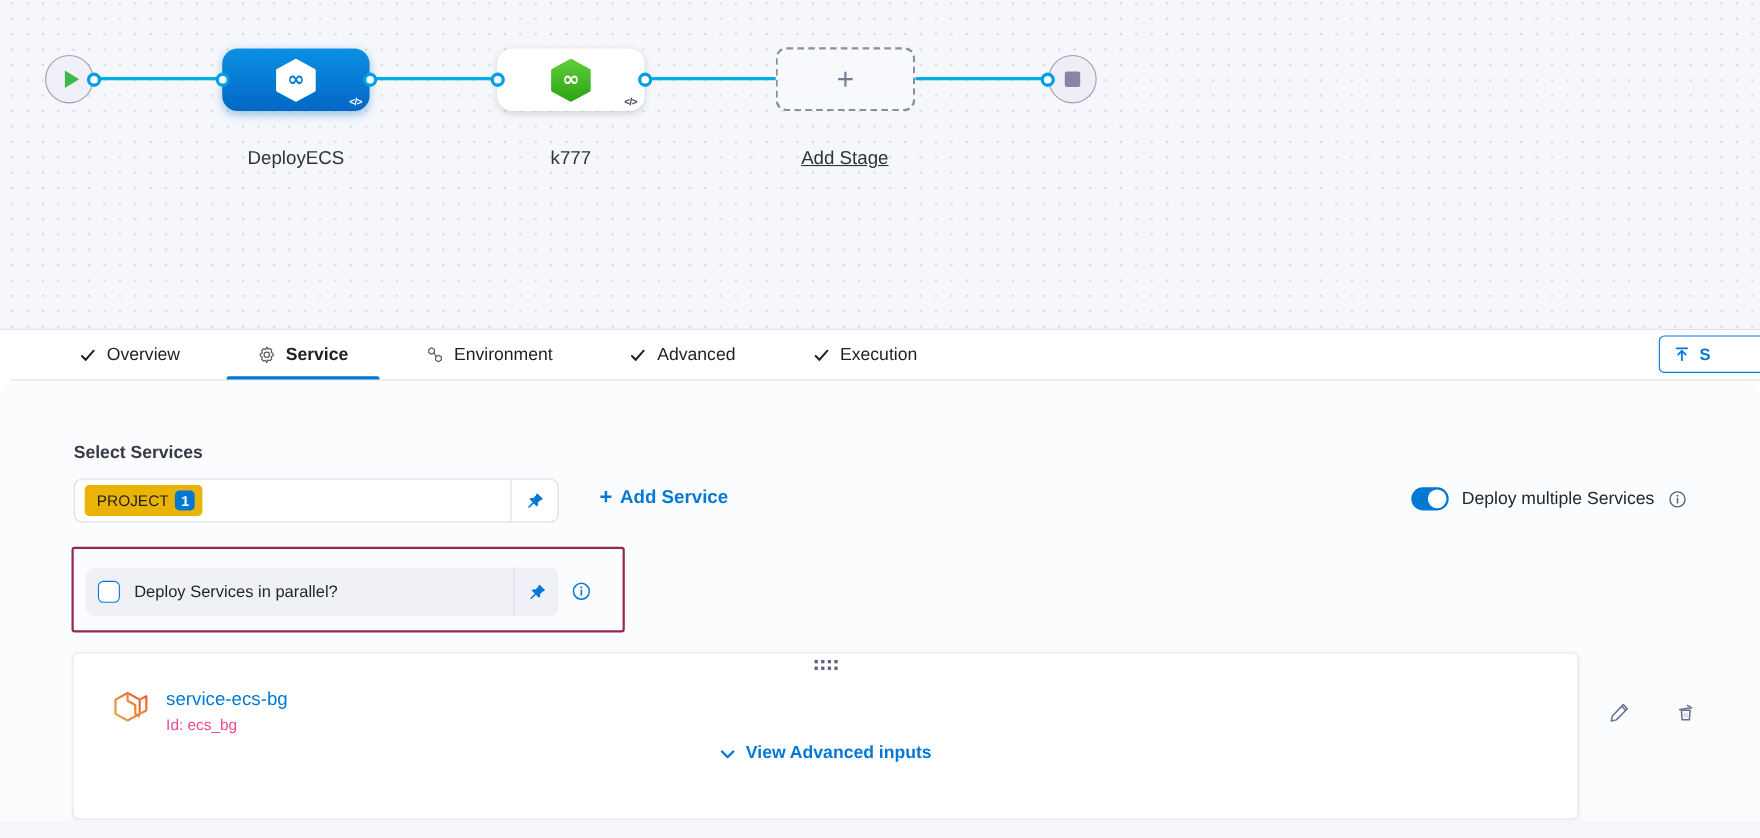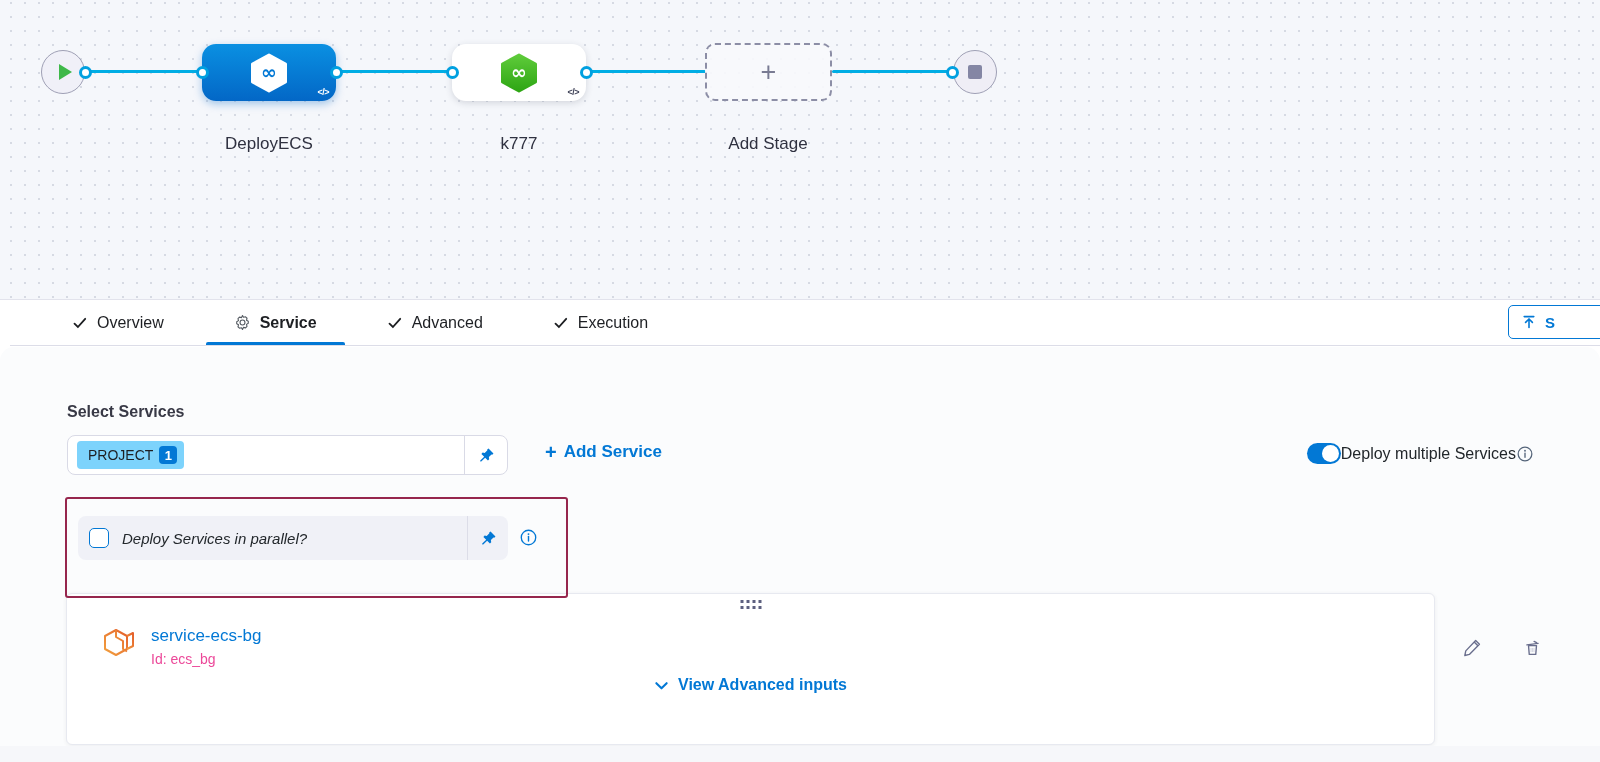"Add Stage" div.node-label { text-decoration: none -> underline }
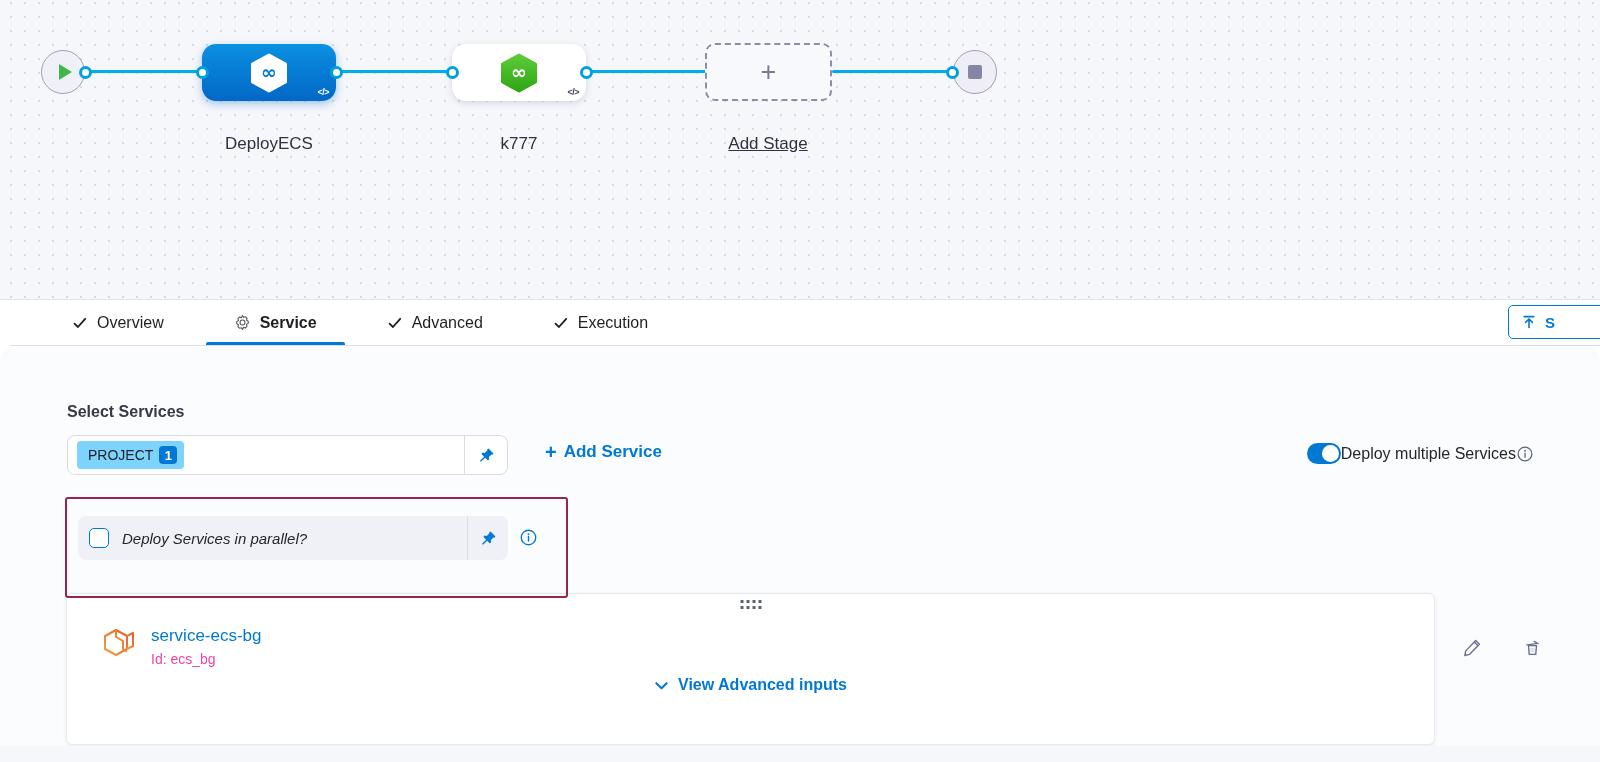"Environment" div.tab { html: none -> <div> <svg> <path></path> <path></path> <path></path> </svg> <span>Environment</span> </div> }
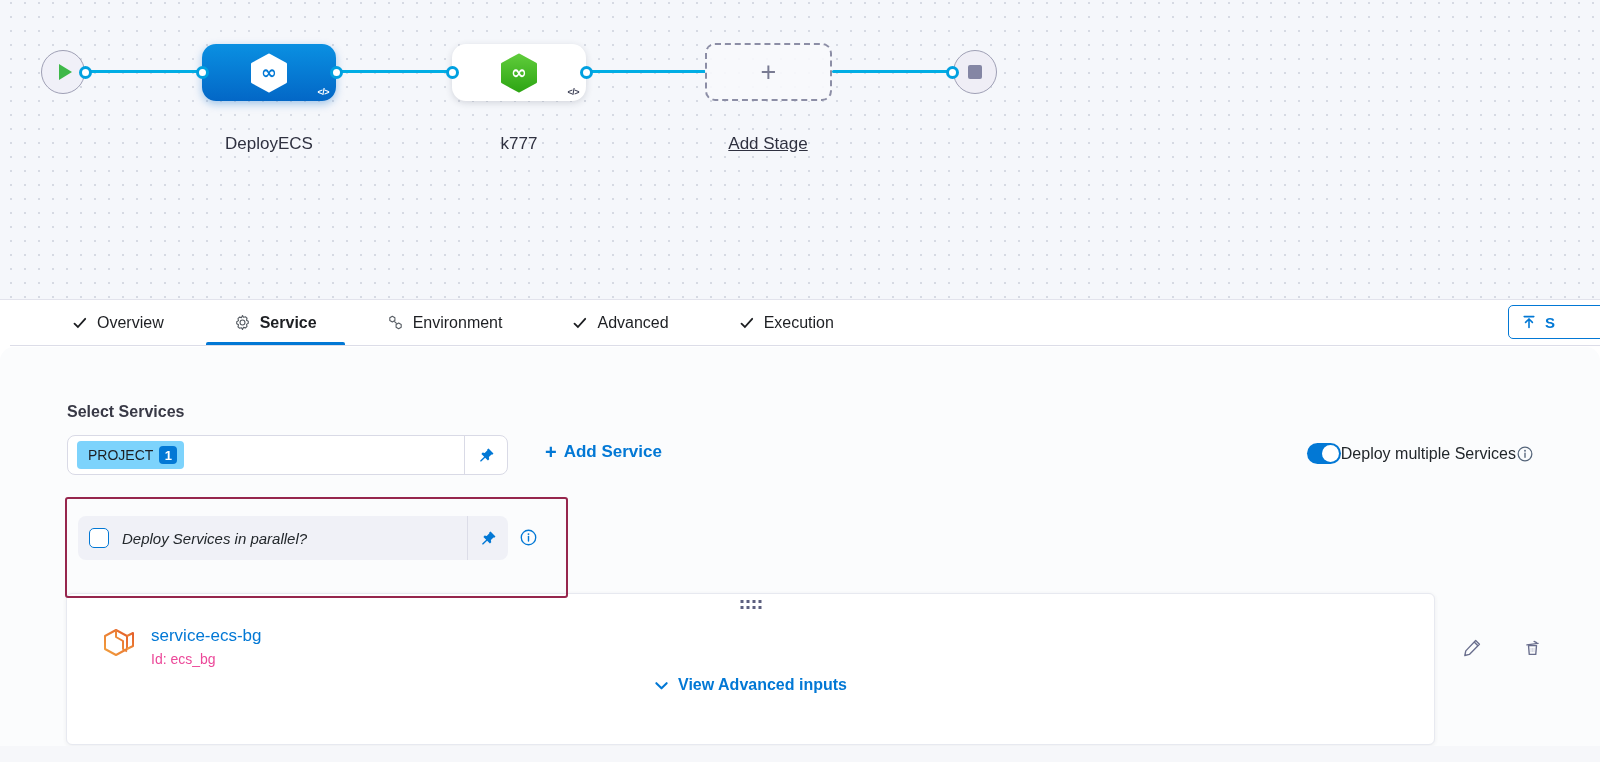"PROJECT" .chip { background: #7dd3fc -> #eab308 }
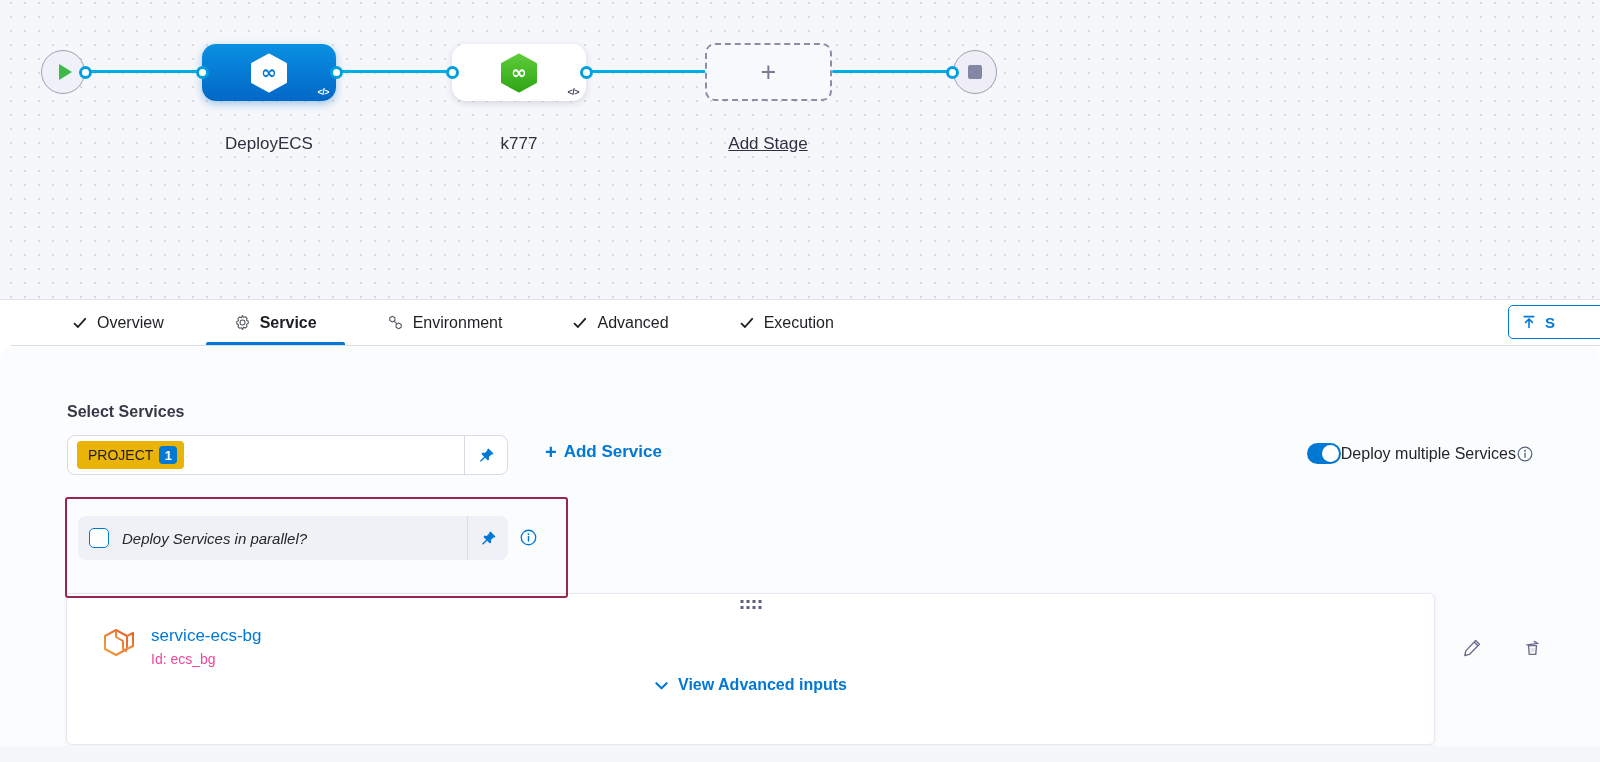"Deploy multiple Services" .multi-row { gap: none -> 12px }
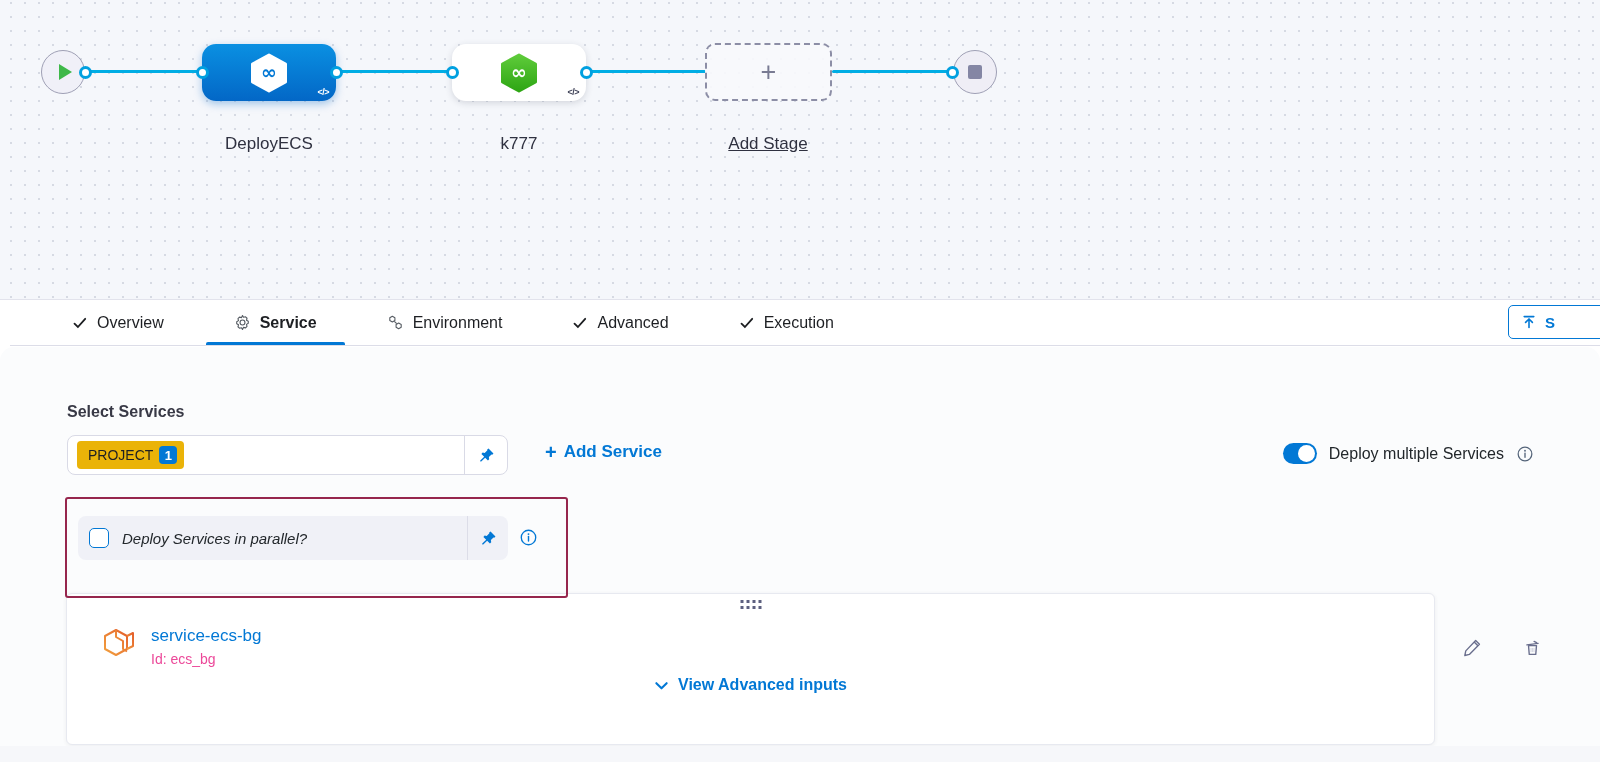"Deploy Services in parallel?" .highlight-box { font-style: italic -> none; height: 101px -> 78px }
